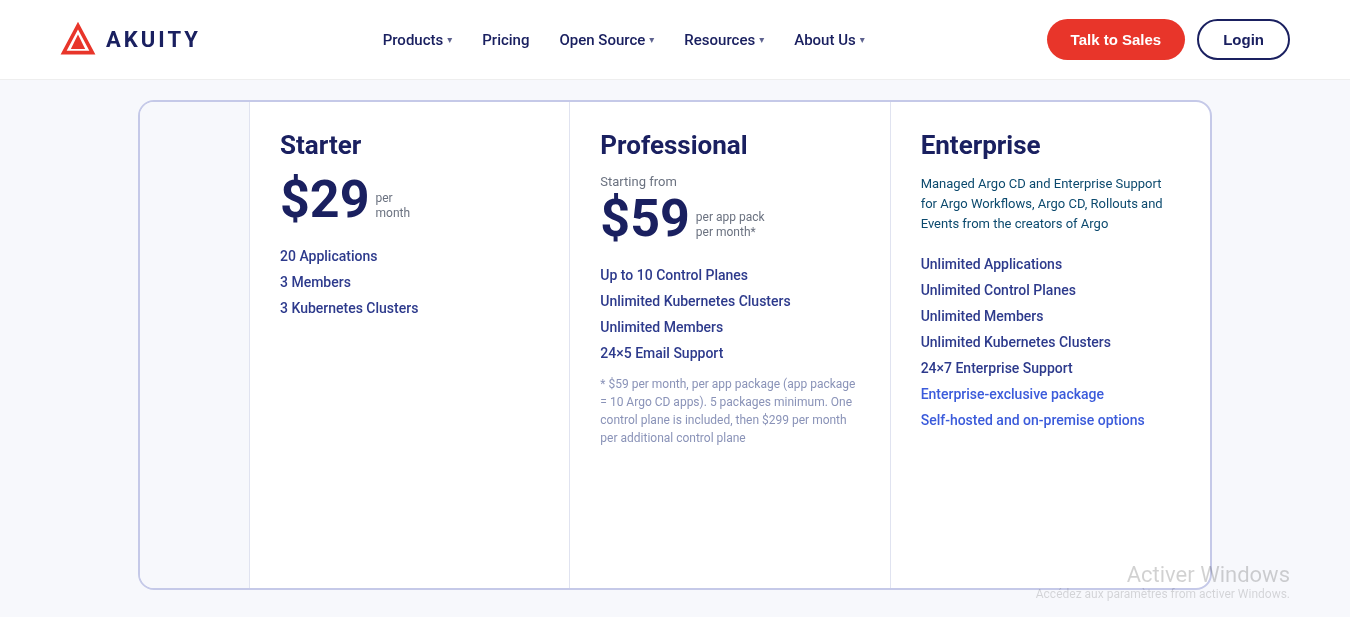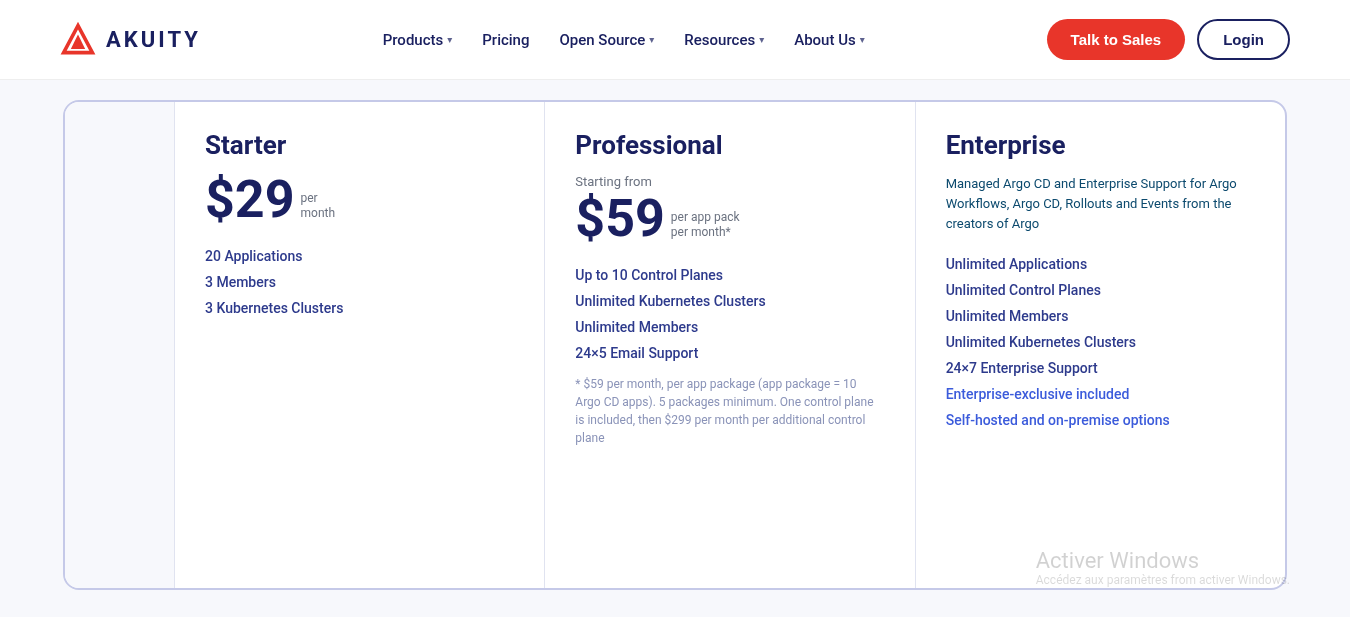"Starter" .pricing-table { width: 1224px -> 1074px }
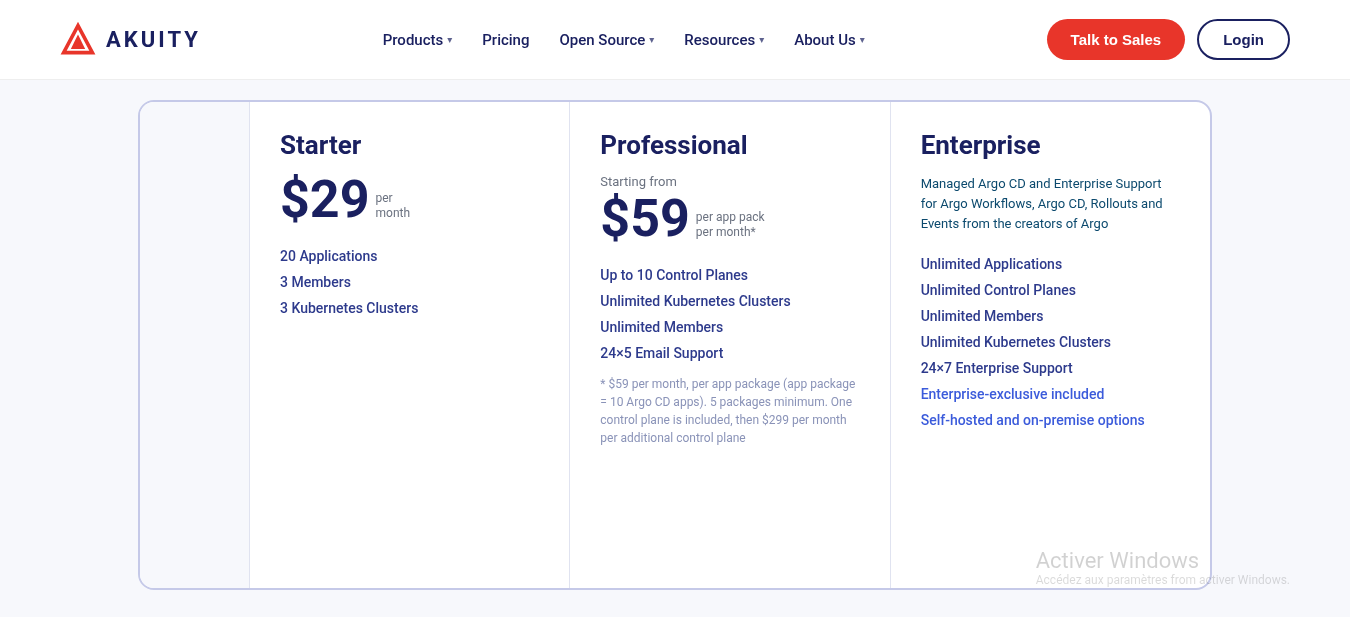"Enterprise-exclusive included" li.highlight { text: included -> package }
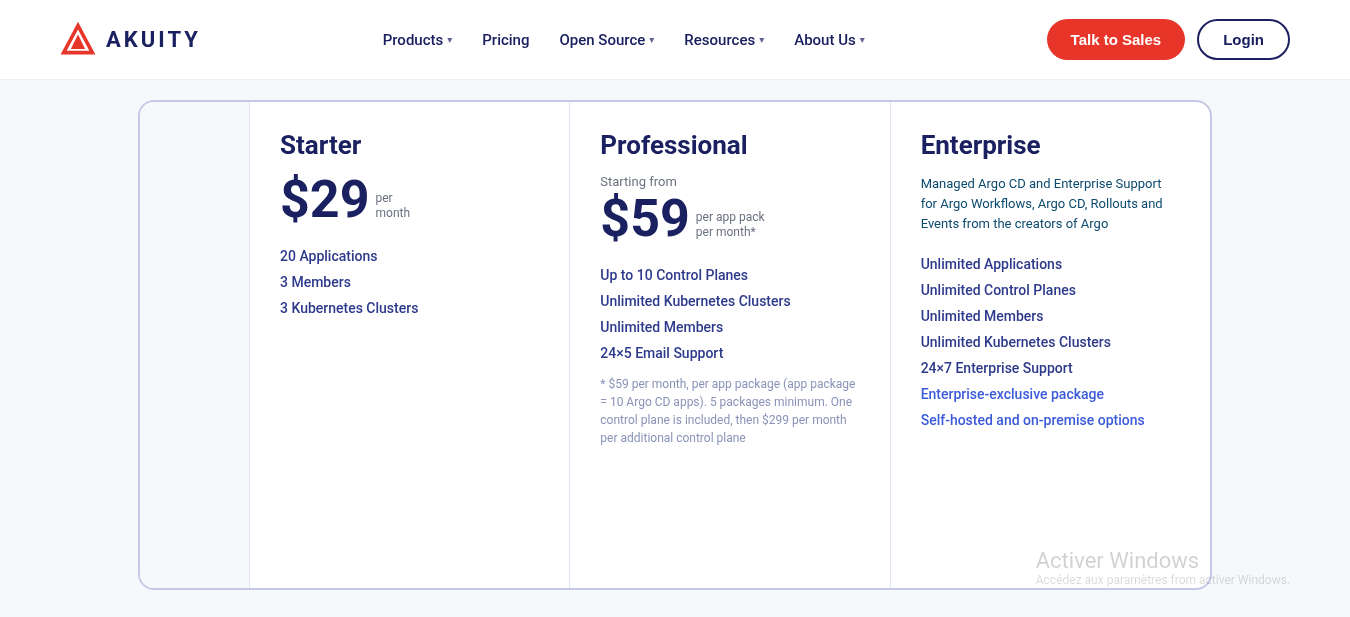"Activer Windows" .watermark { bottom: 30px -> 16px; text-align: left -> right }
